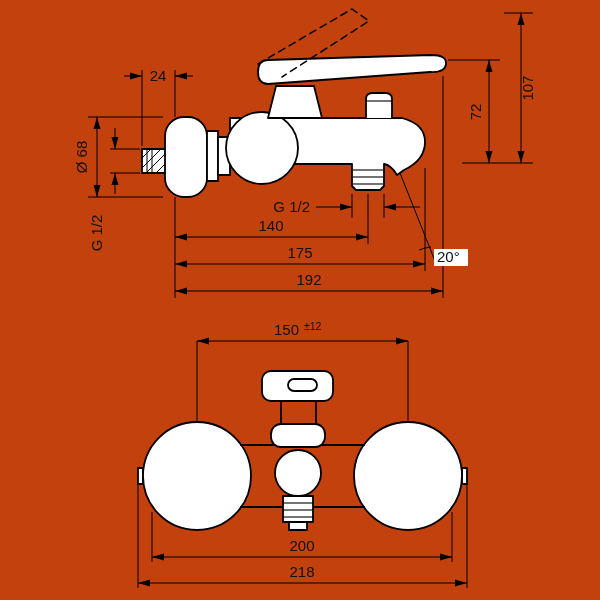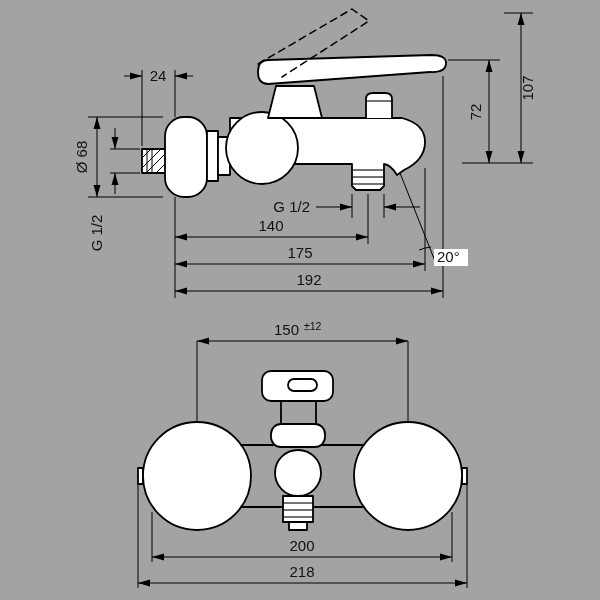"24" #canvas { background: #a3a3a3 -> #c2410c }
